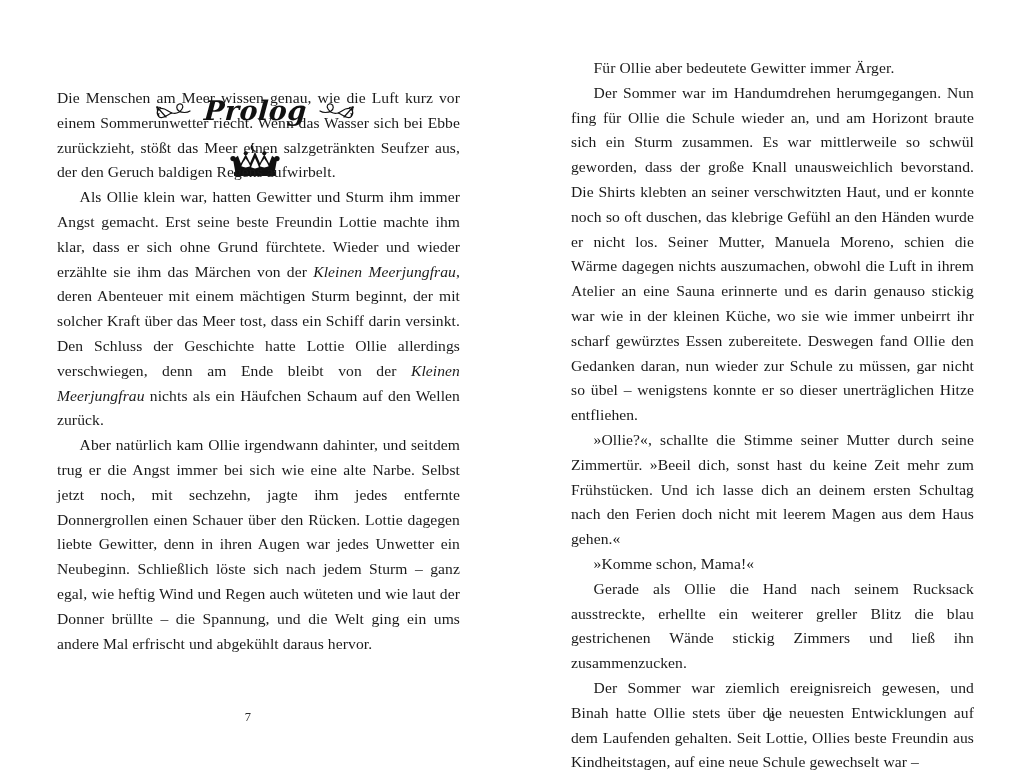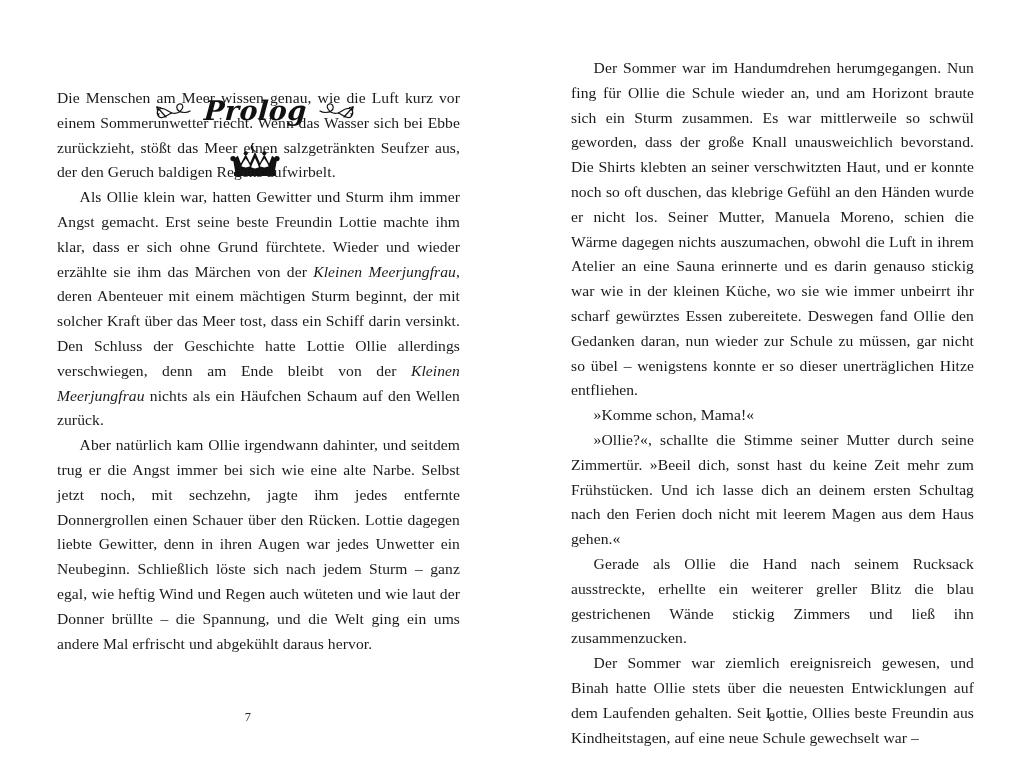"Für Ollie aber bedeutete Gewitter" p { html: none -> <p>Für Ollie aber bedeutete Gewitter immer Ärger.</p> }
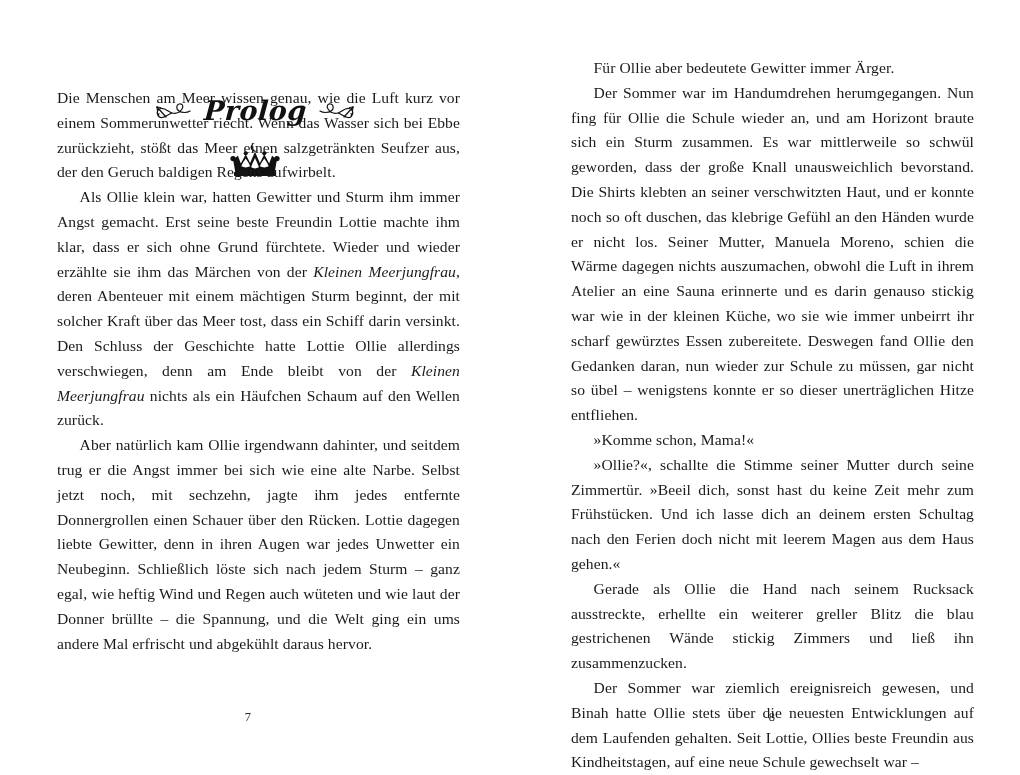"»Komme schon, Mama!«" p { order: before "»Ollie?«, schallte die Stimme seiner" -> after "»Ollie?«, schallte die Stimme seiner" }
